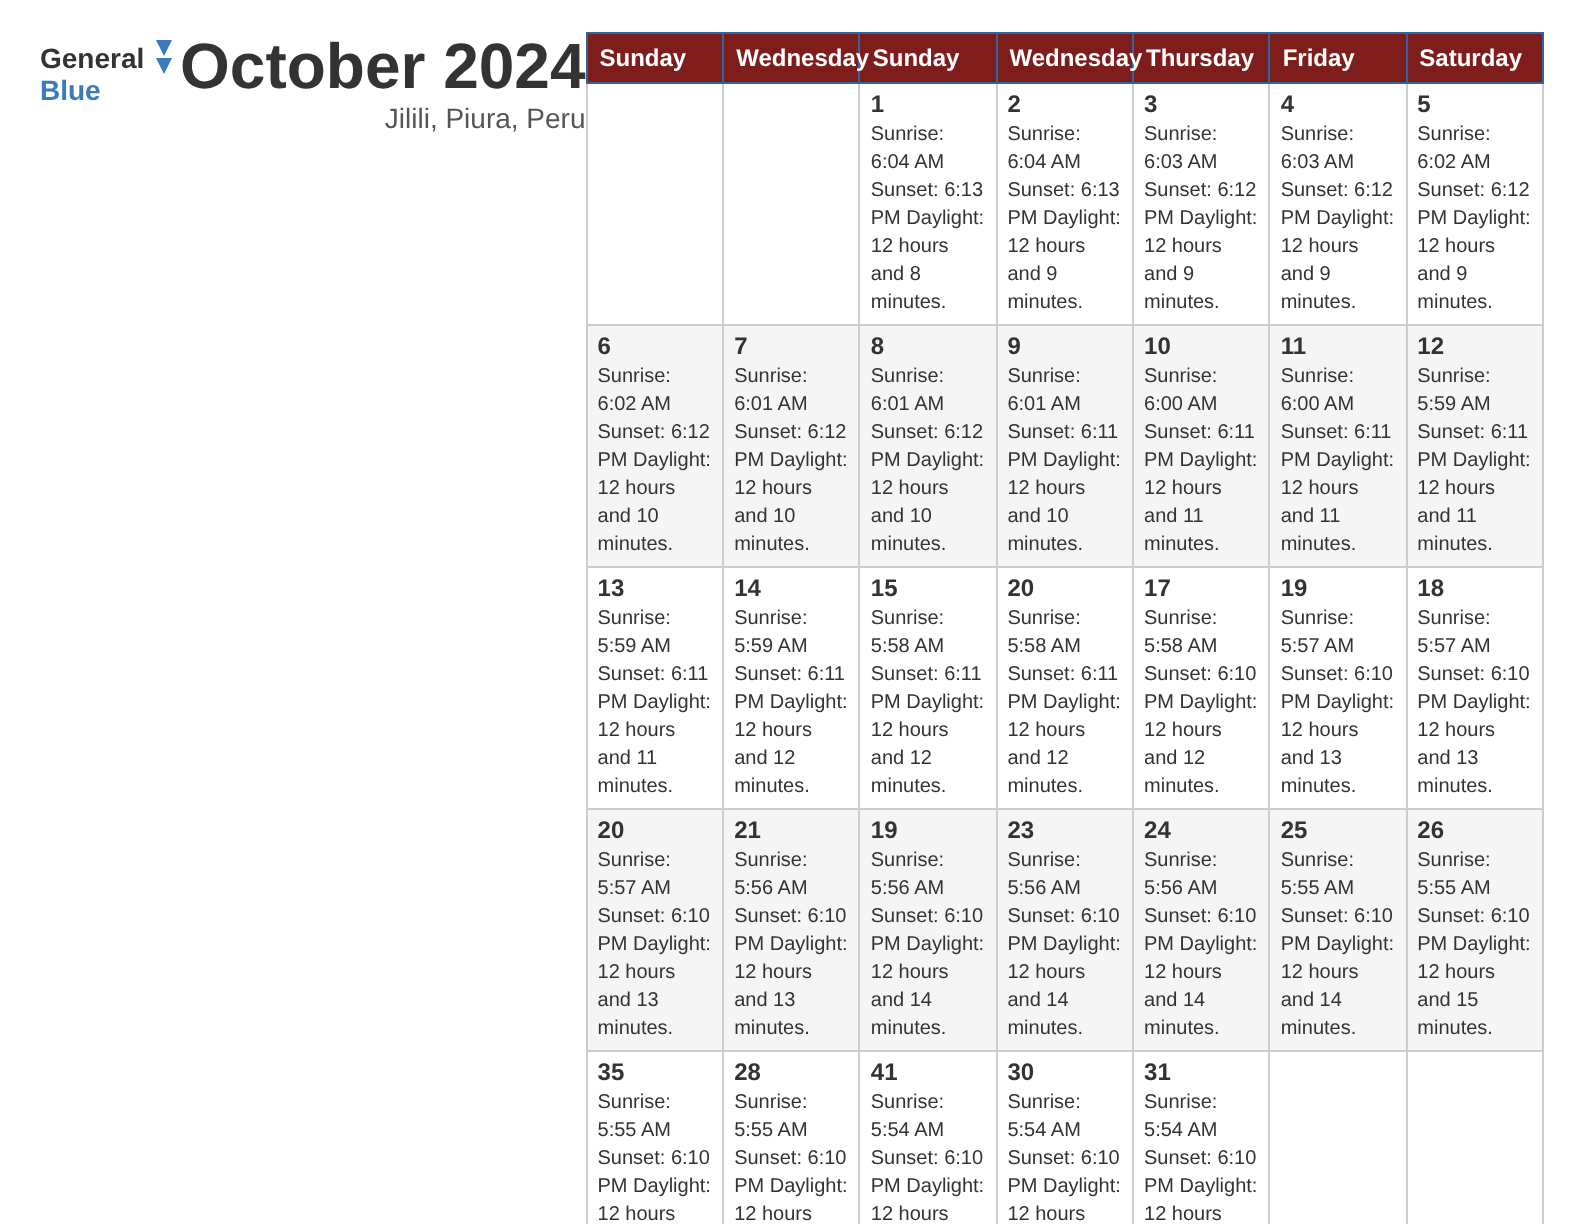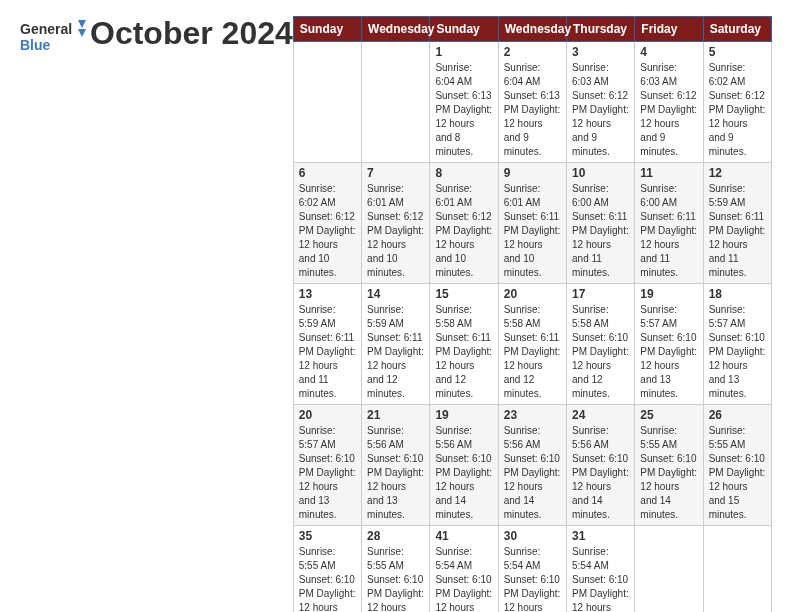"Jilili, Piura, Peru" div.subtitle { html: none -> <div>Jilili, Piura, Peru</div> }
